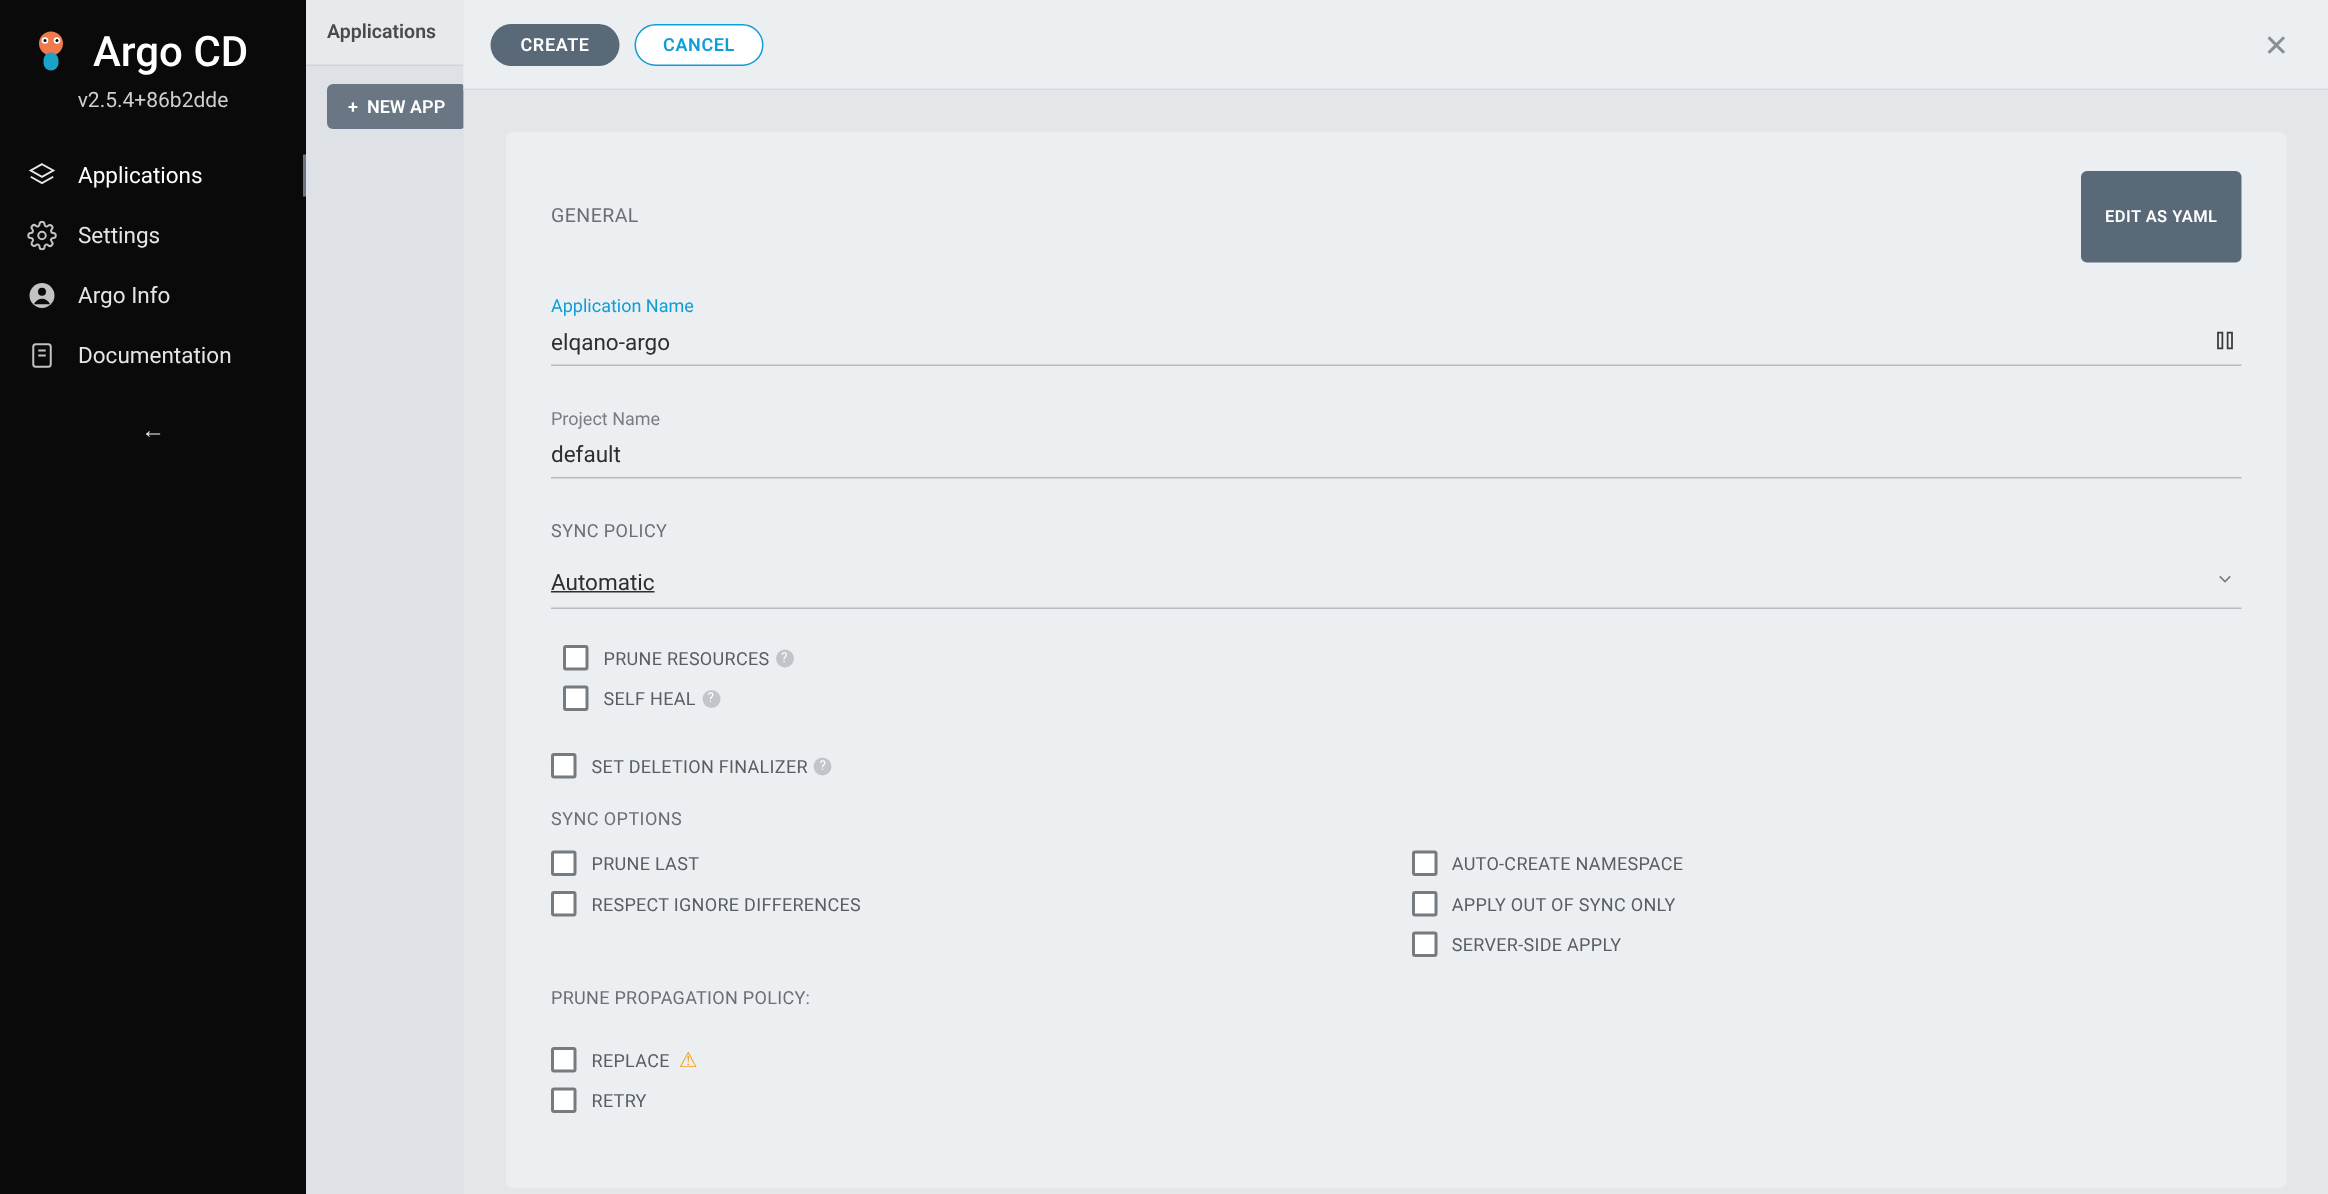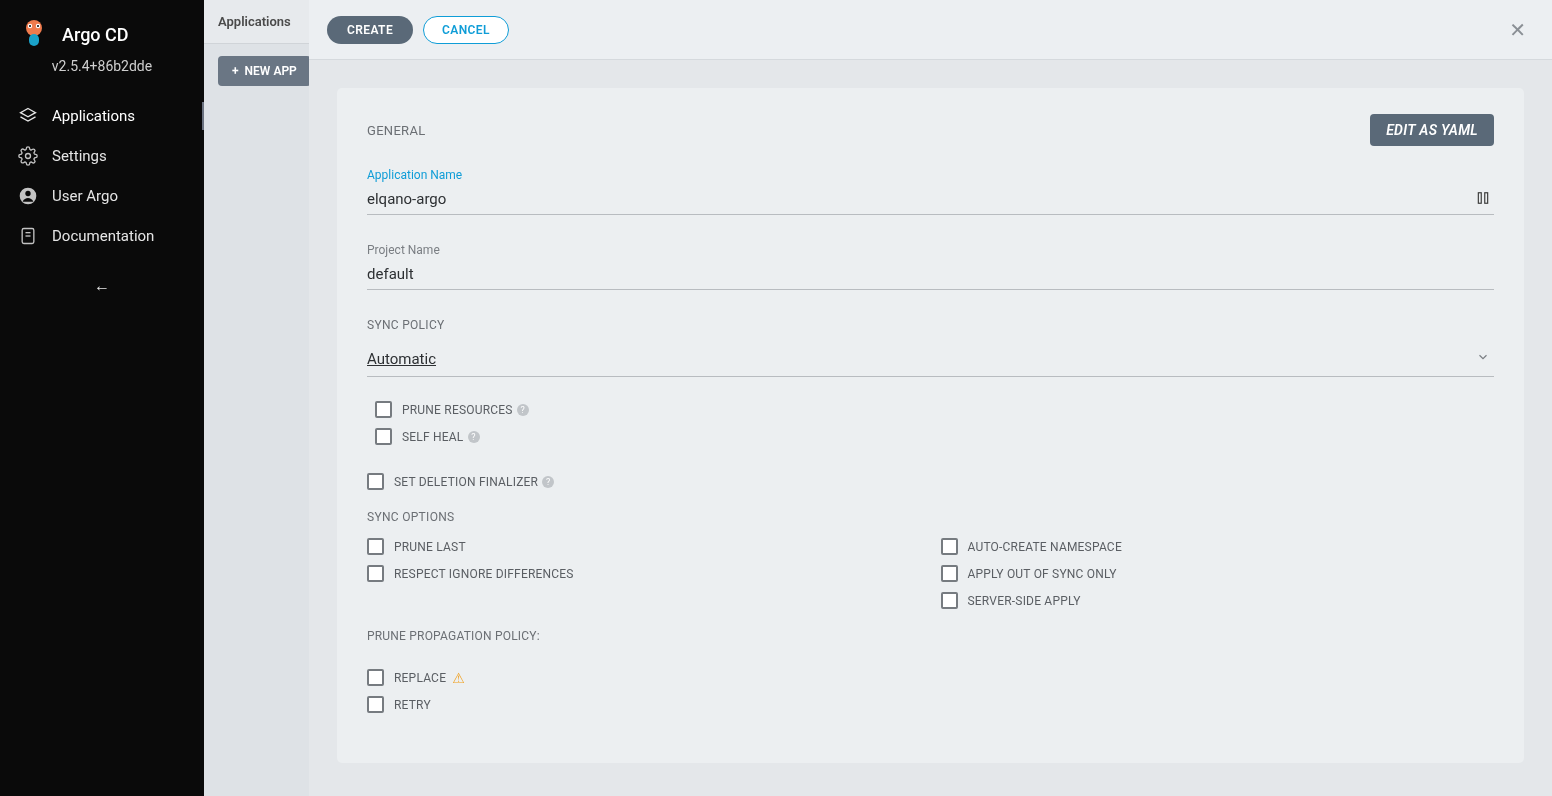"Argo CD" .brand { font-size: 18px -> 28px }
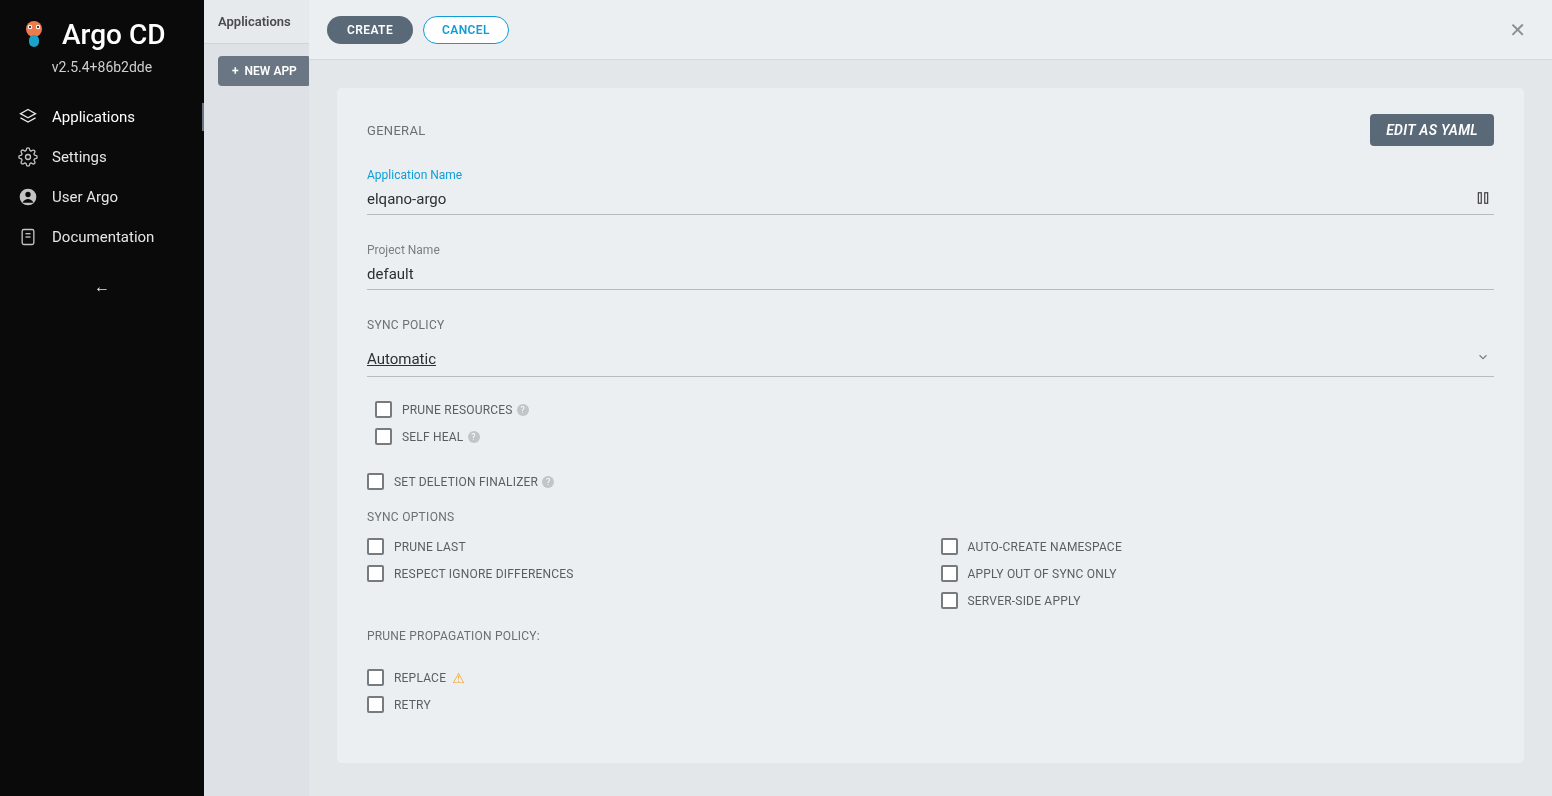"EDIT AS YAML" .yaml-btn { font-size: 14px -> 11px; font-style: italic -> none; padding: 8px 16px -> 24px 16px }
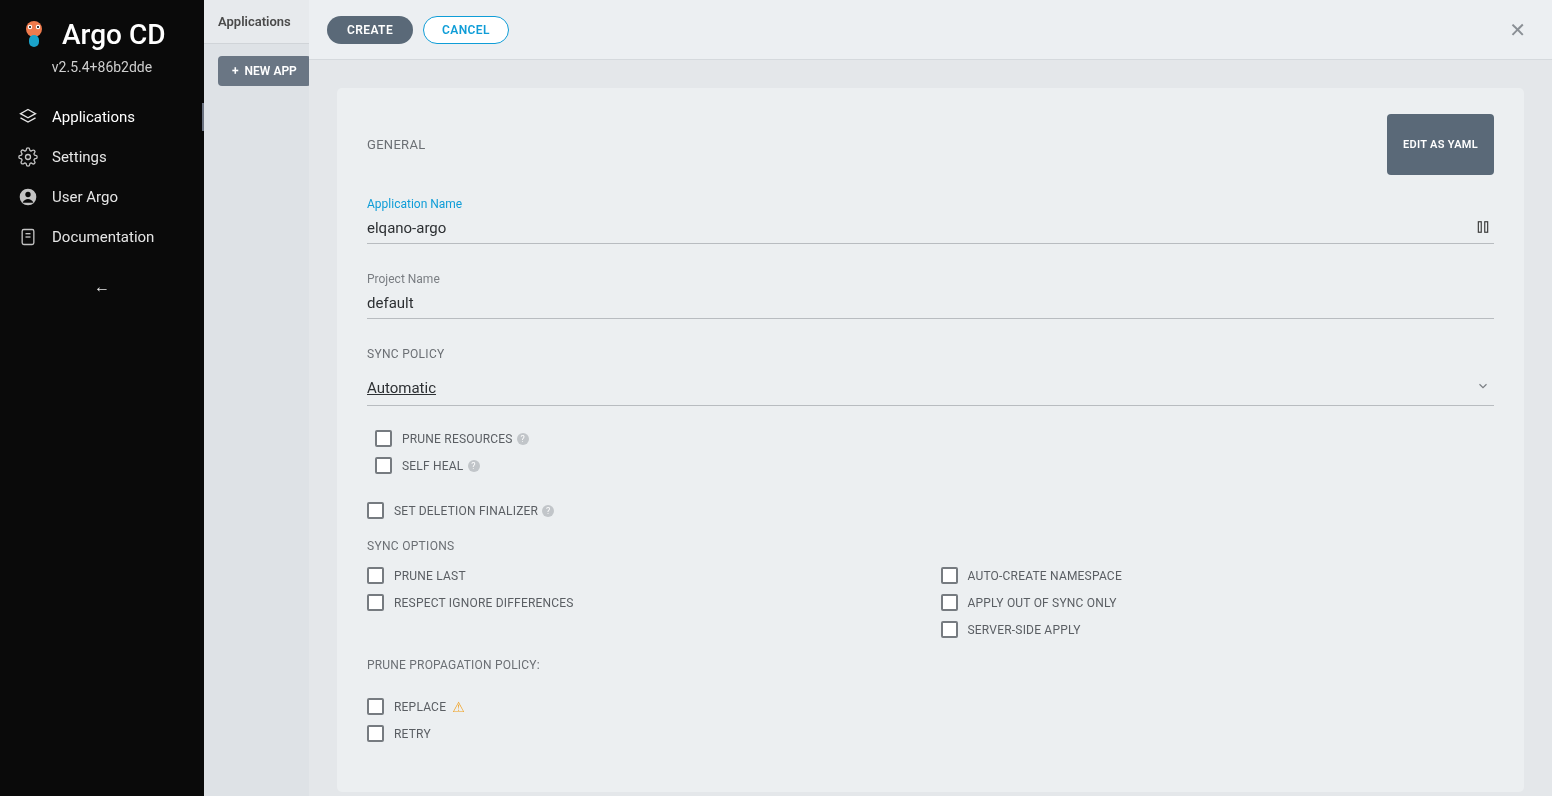"User Argo" span { text: User Argo -> Argo Info }
